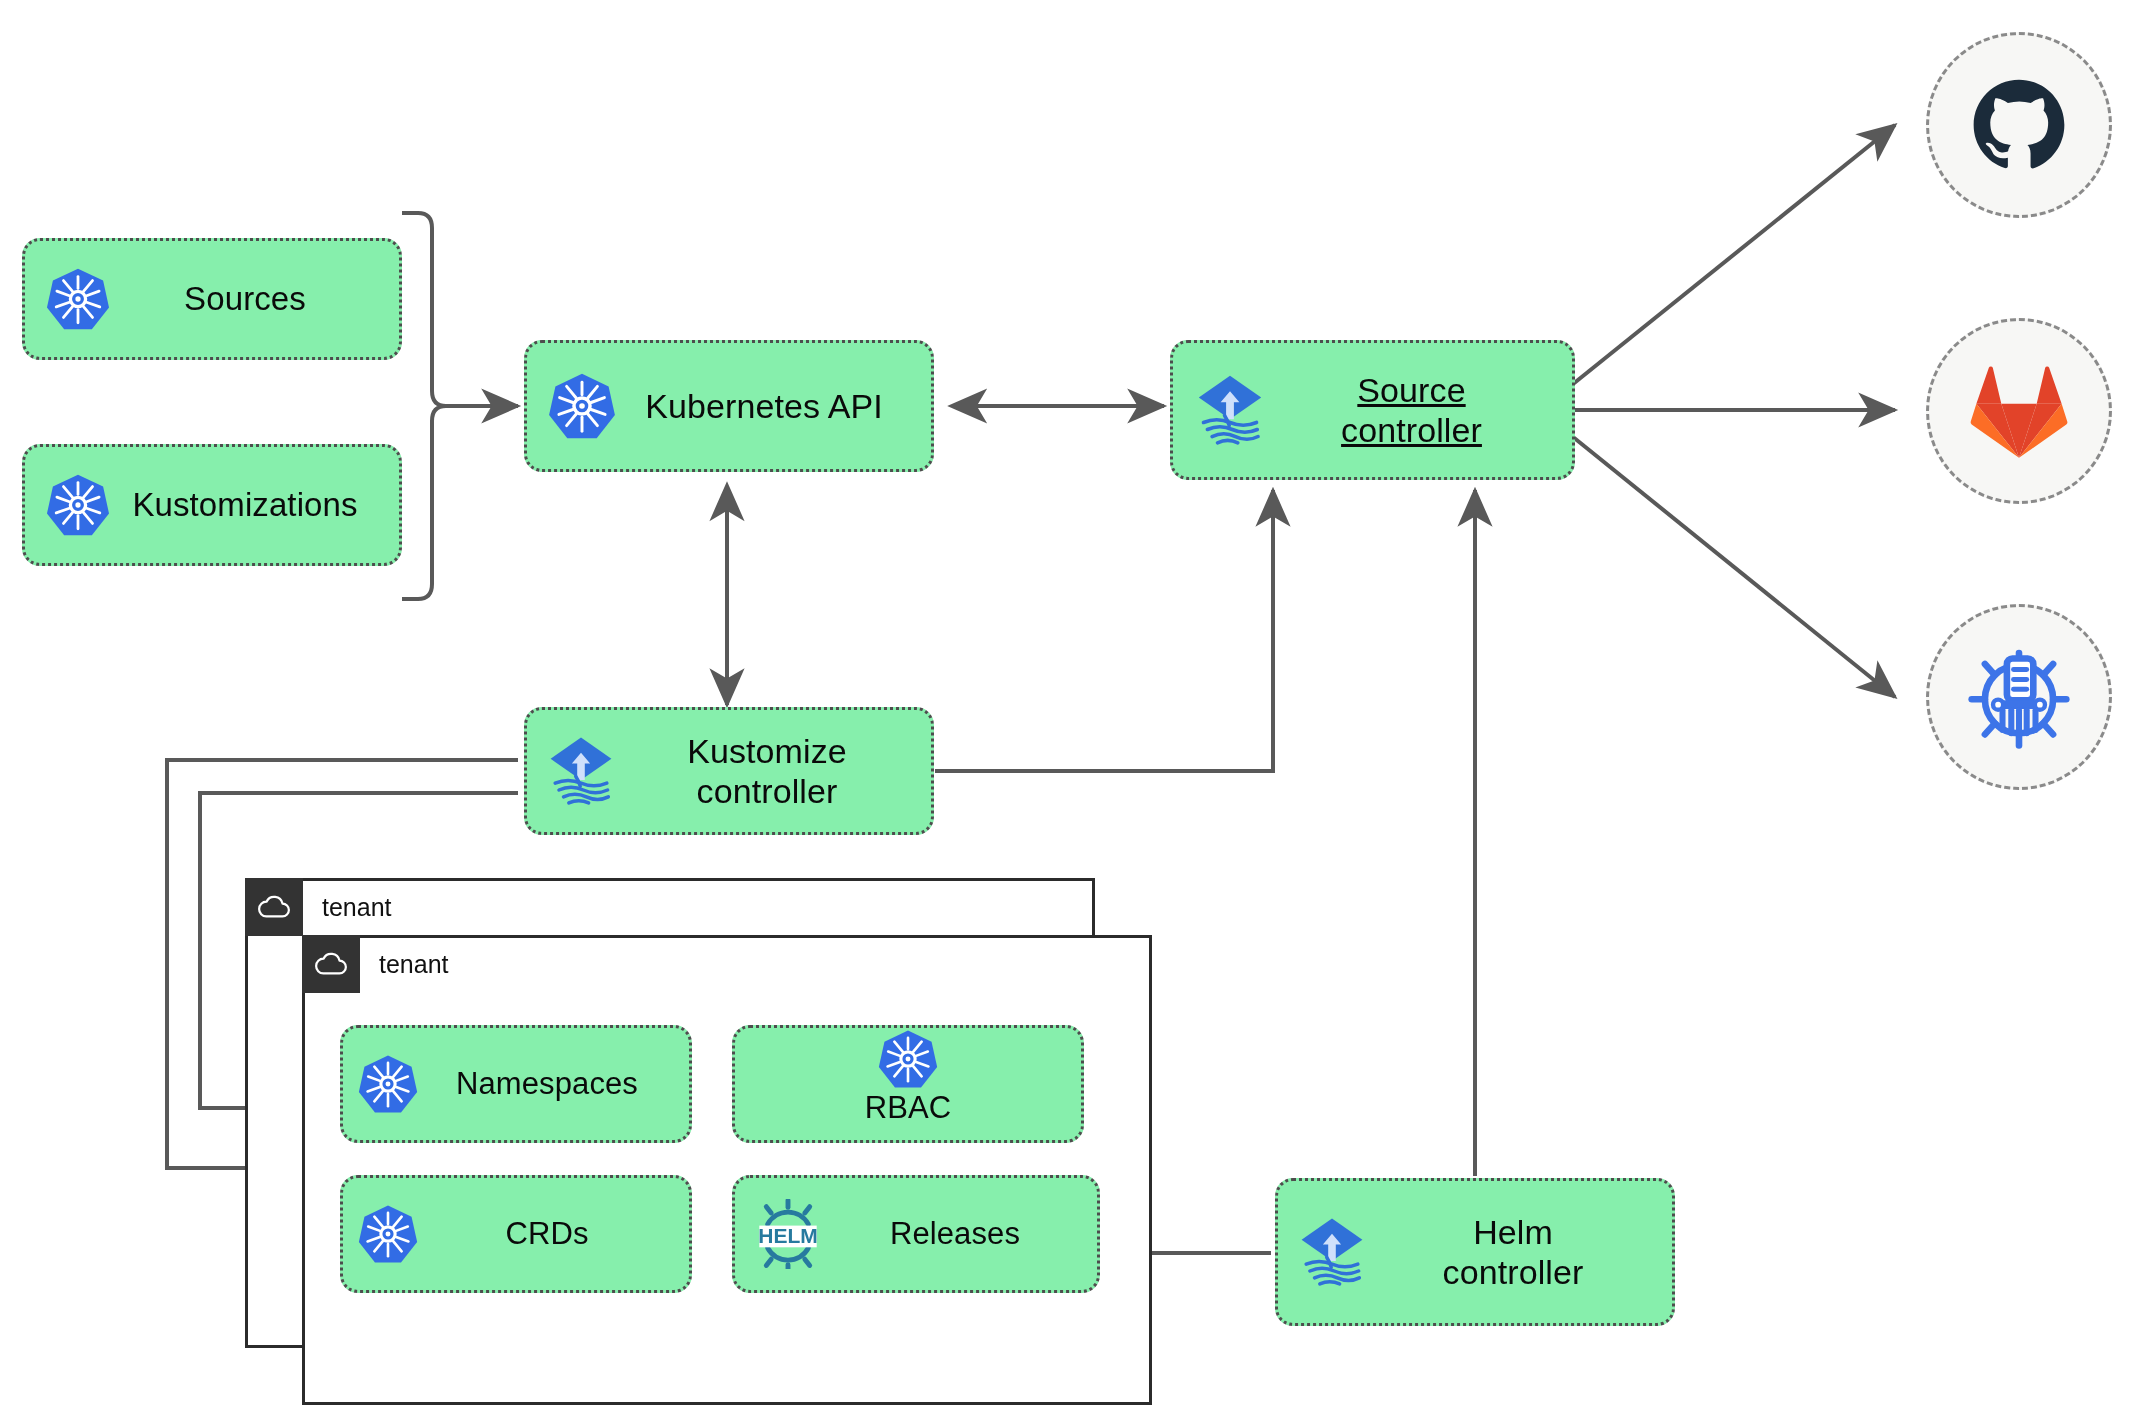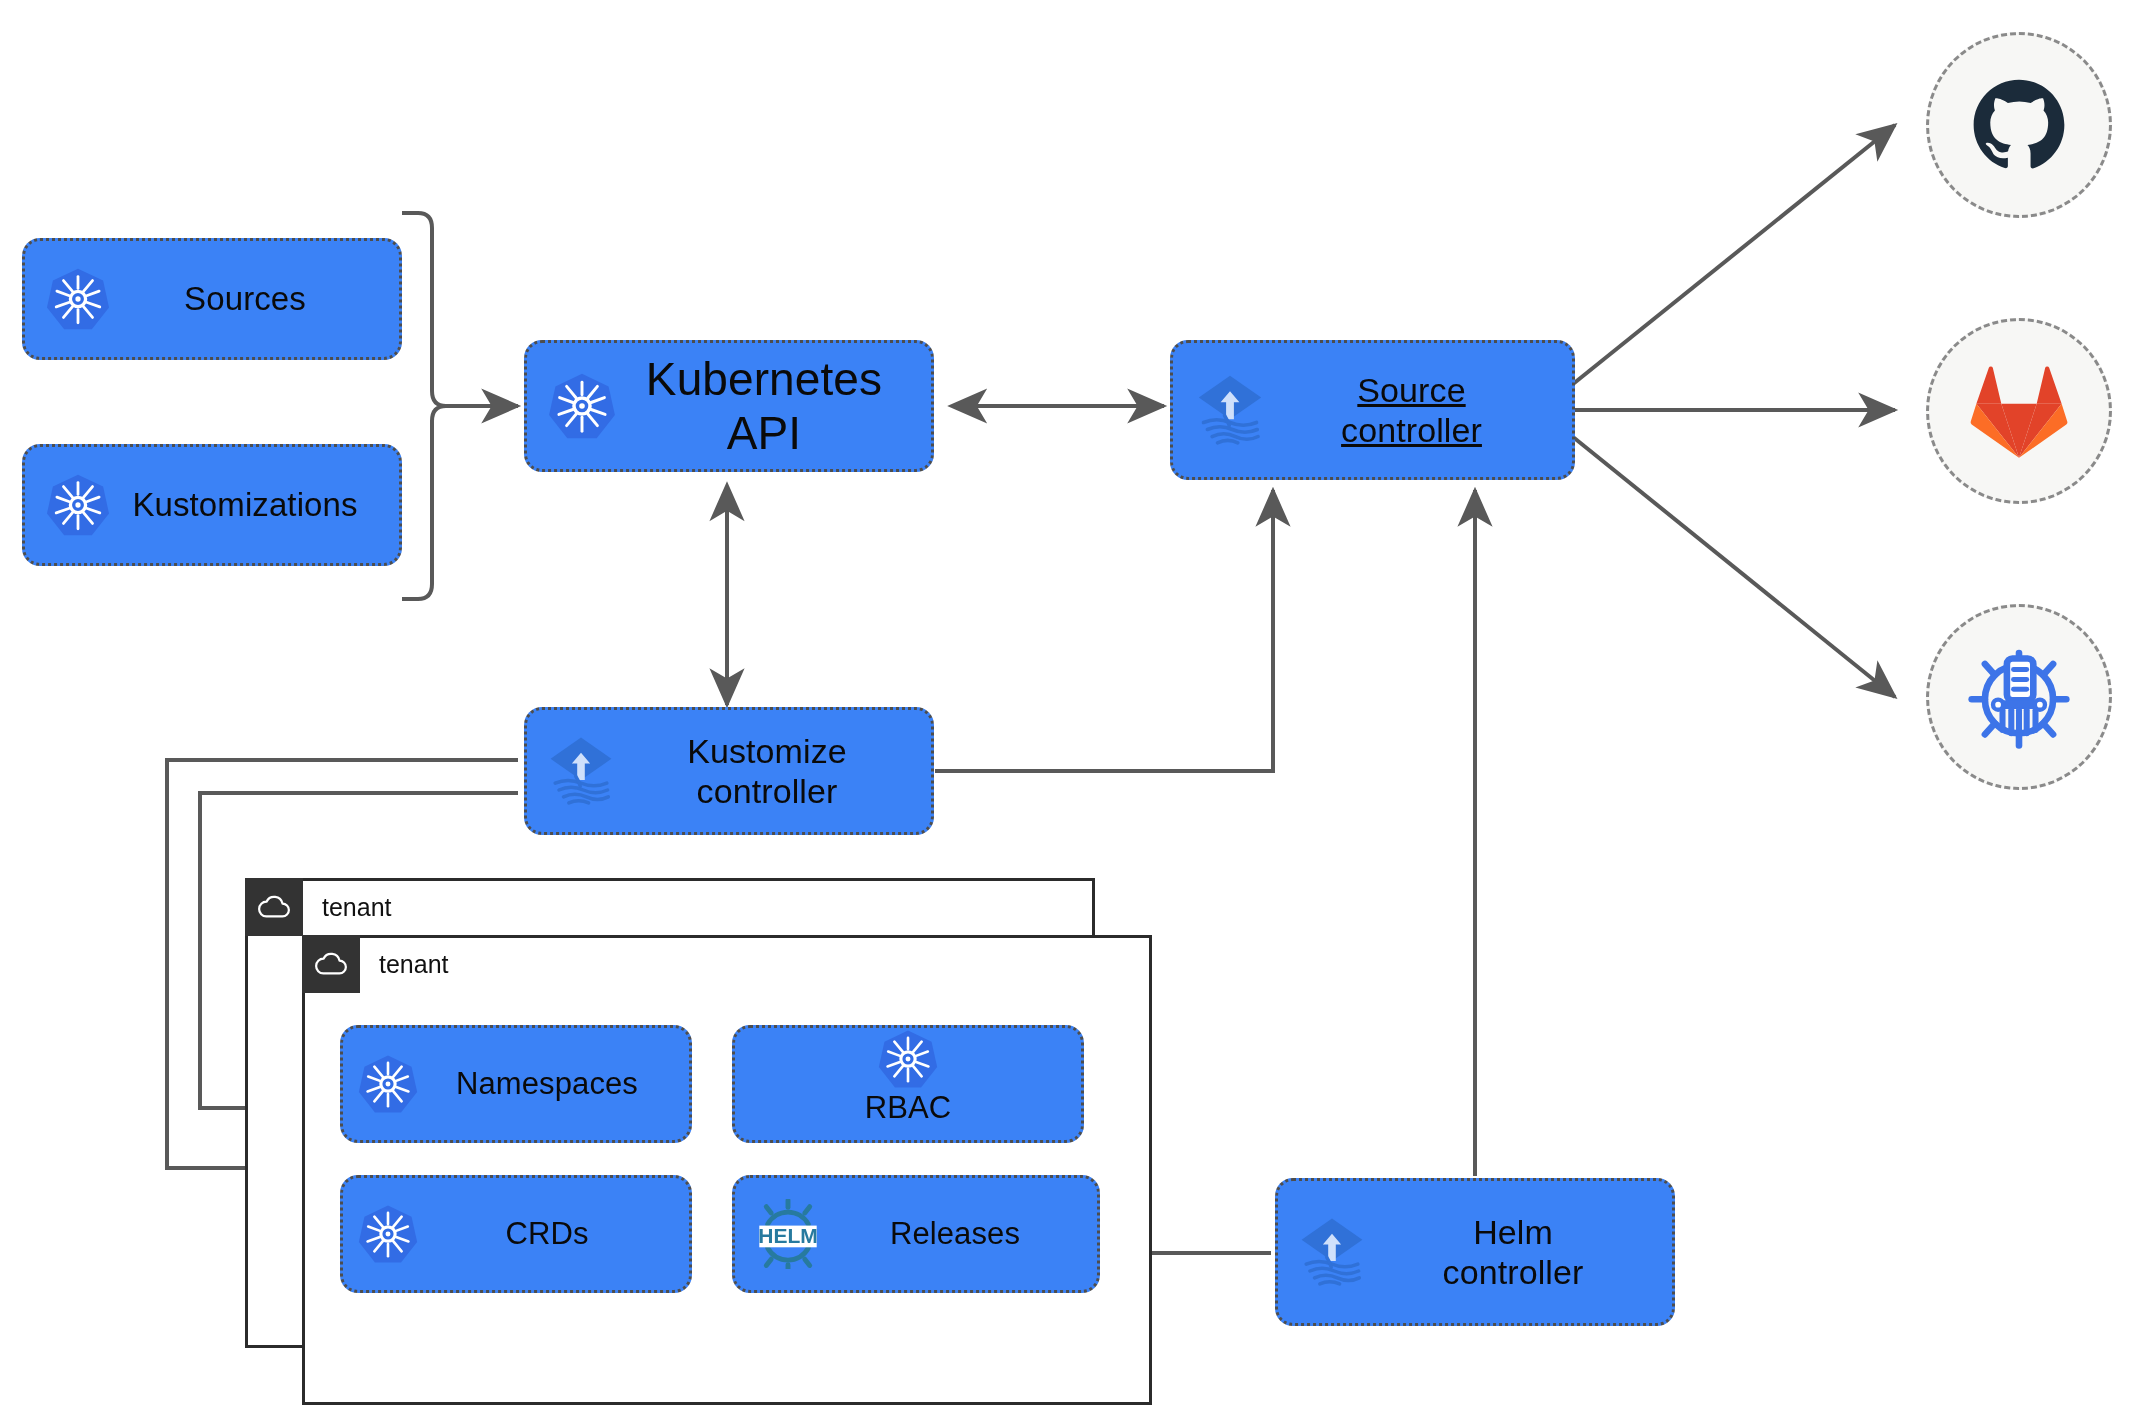"Sources" .node { background: #3b82f6 -> #86efac }
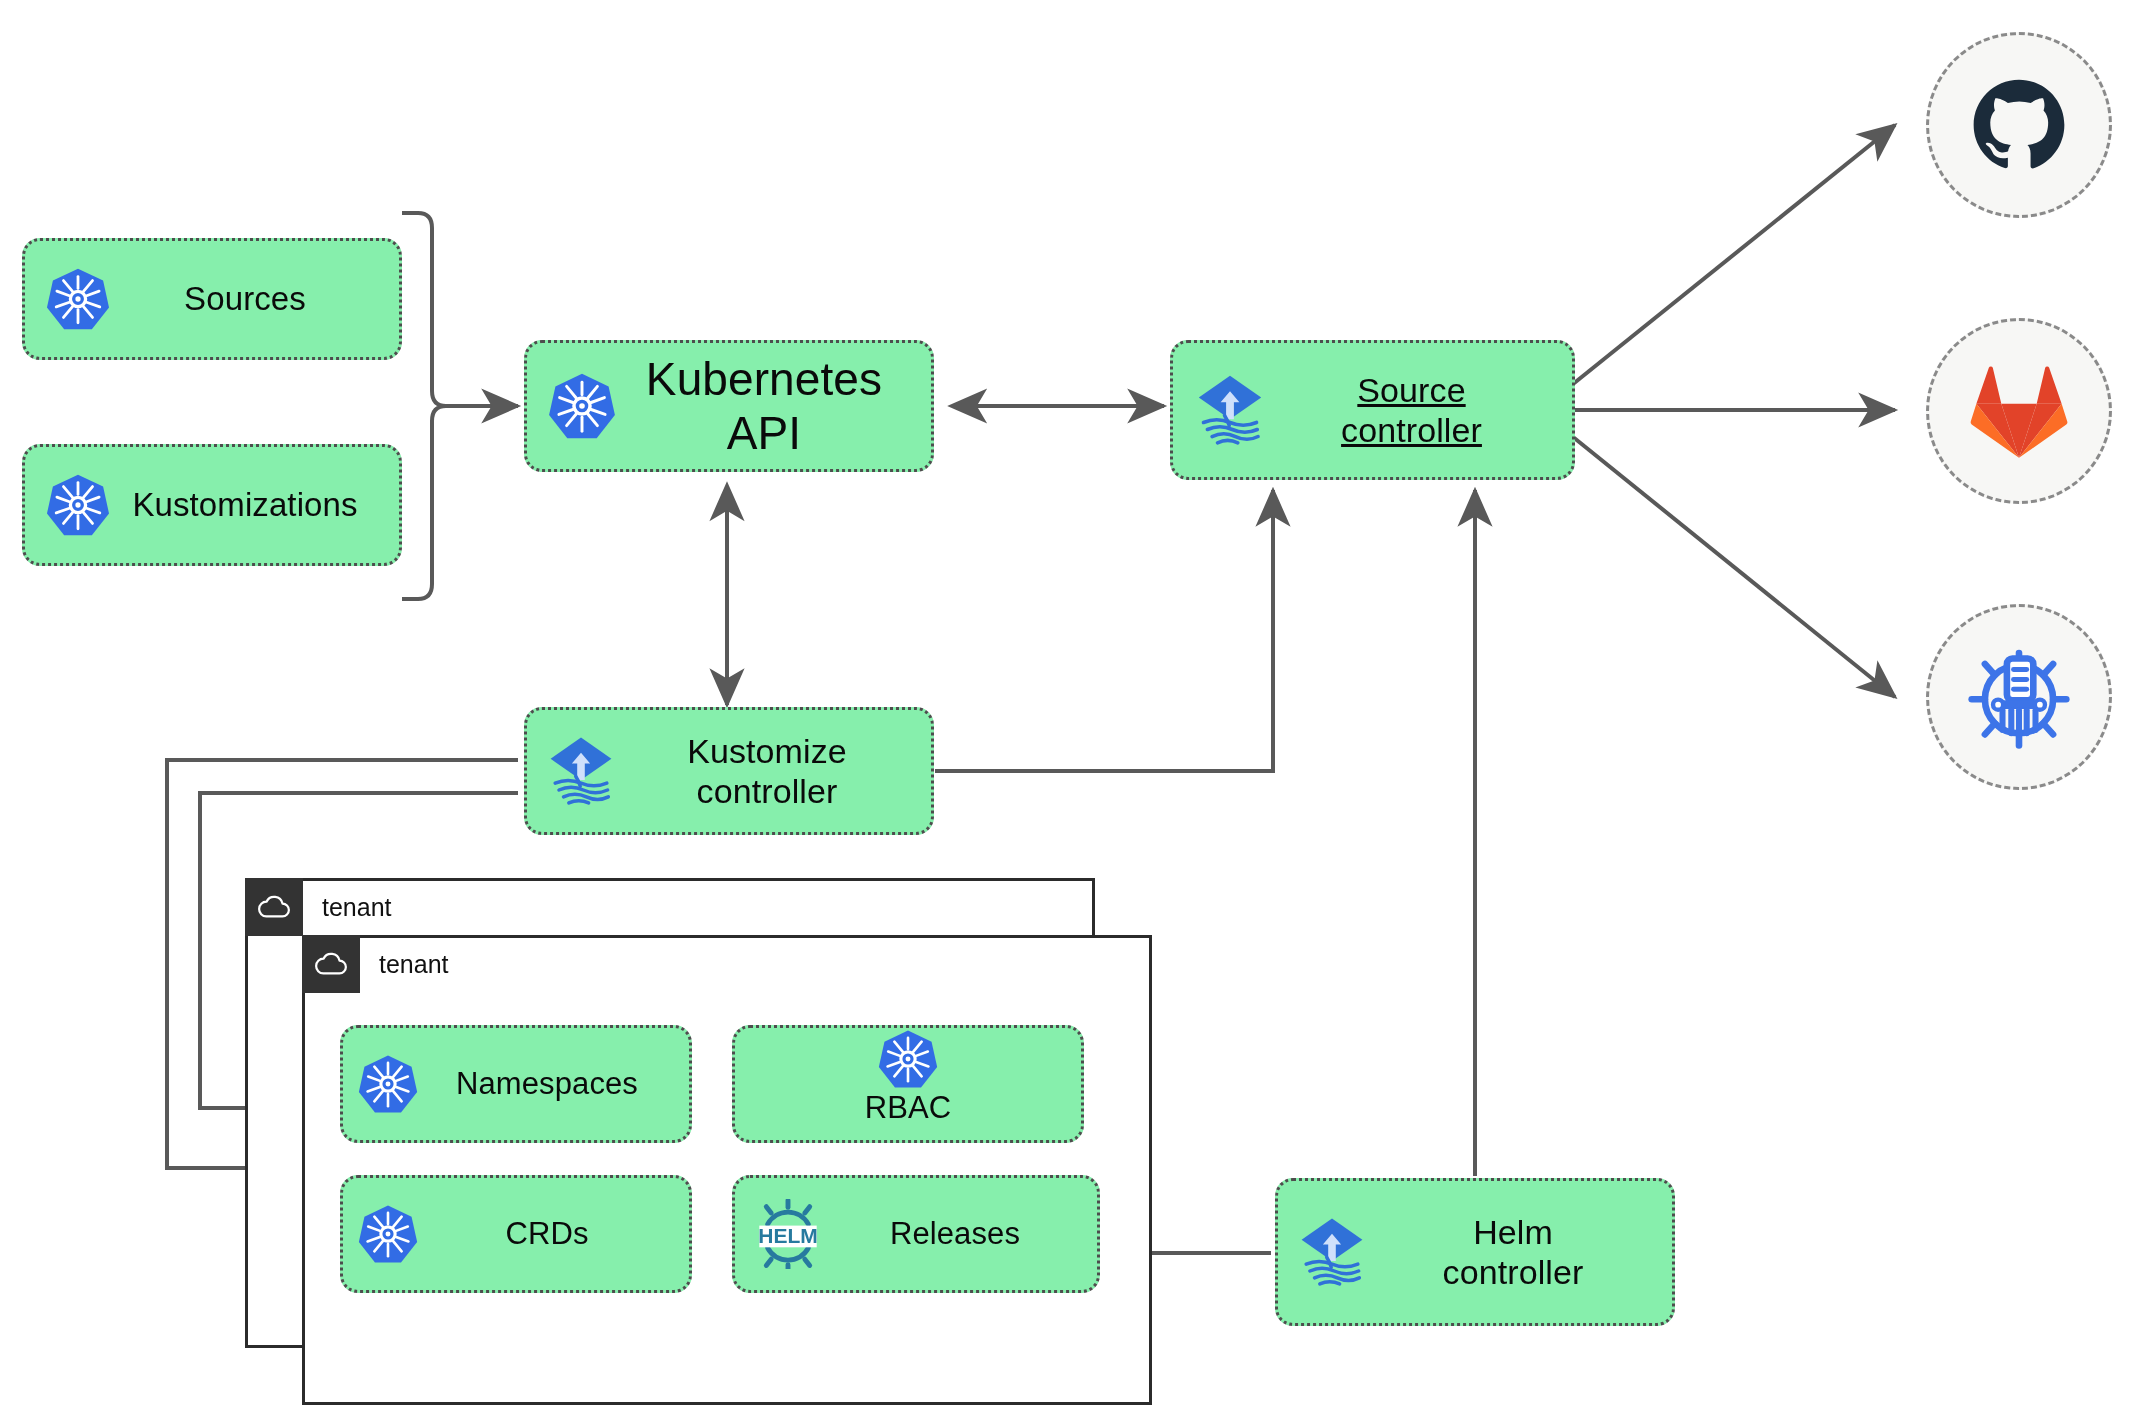"Kubernetes API" span.lbl { font-size: 46px -> 34px }
